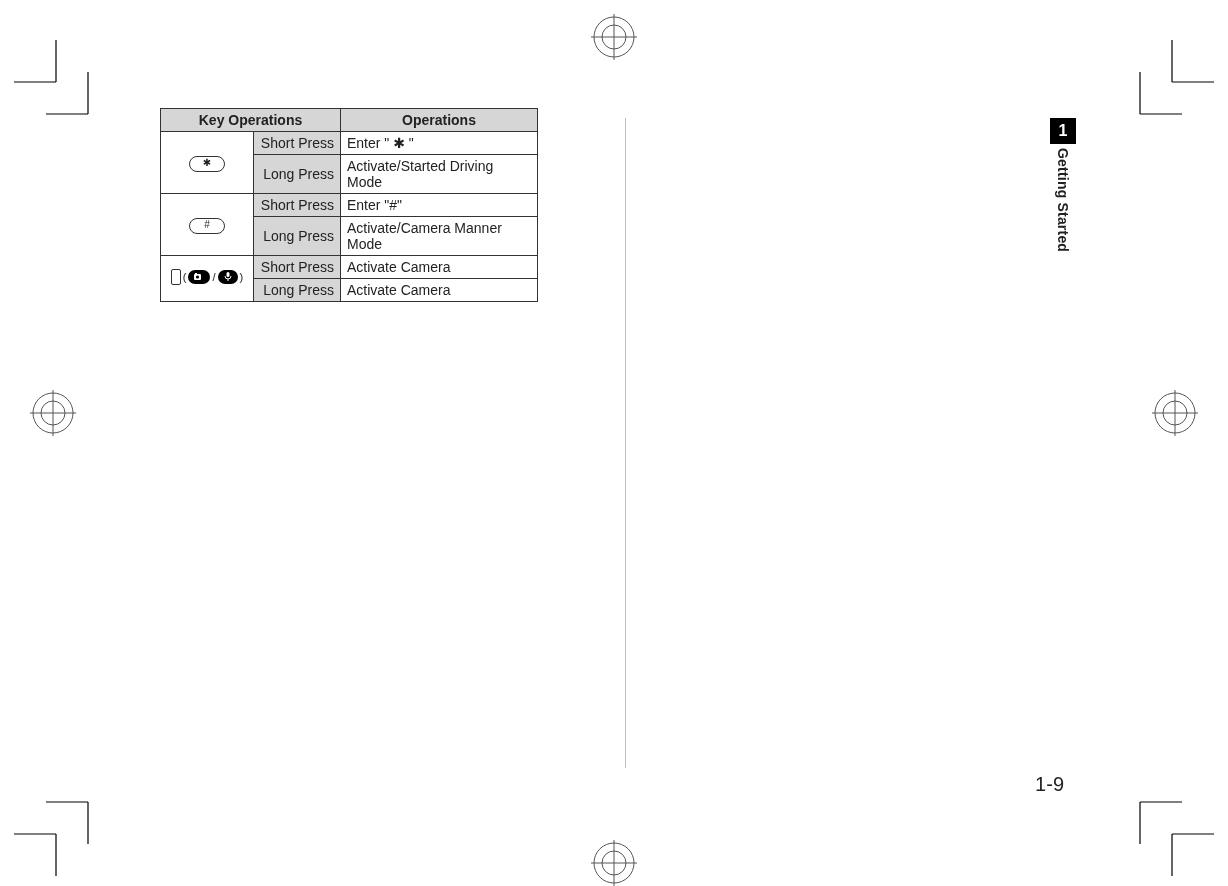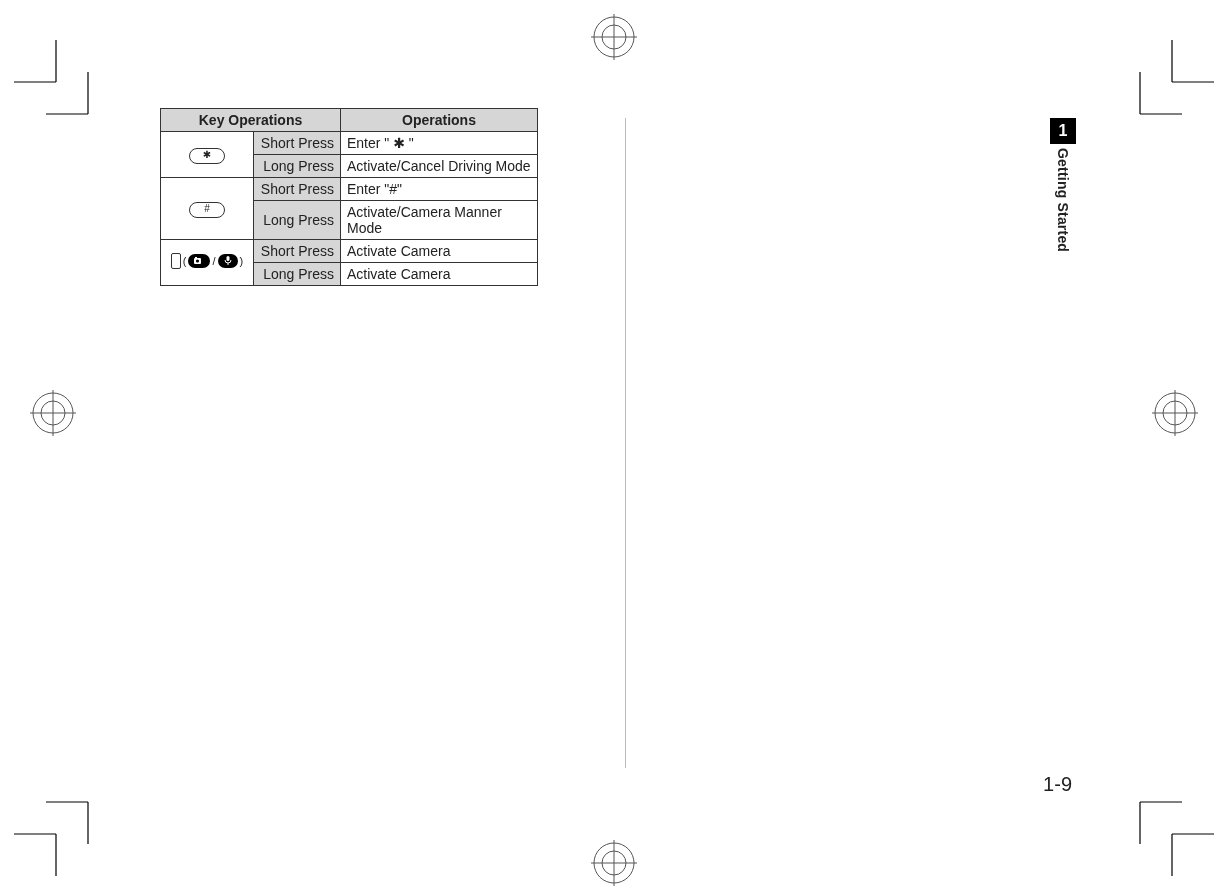"Activate/Cancel Driving Mode" td.fn { text: Activate/Cancel -> Activate/Started }
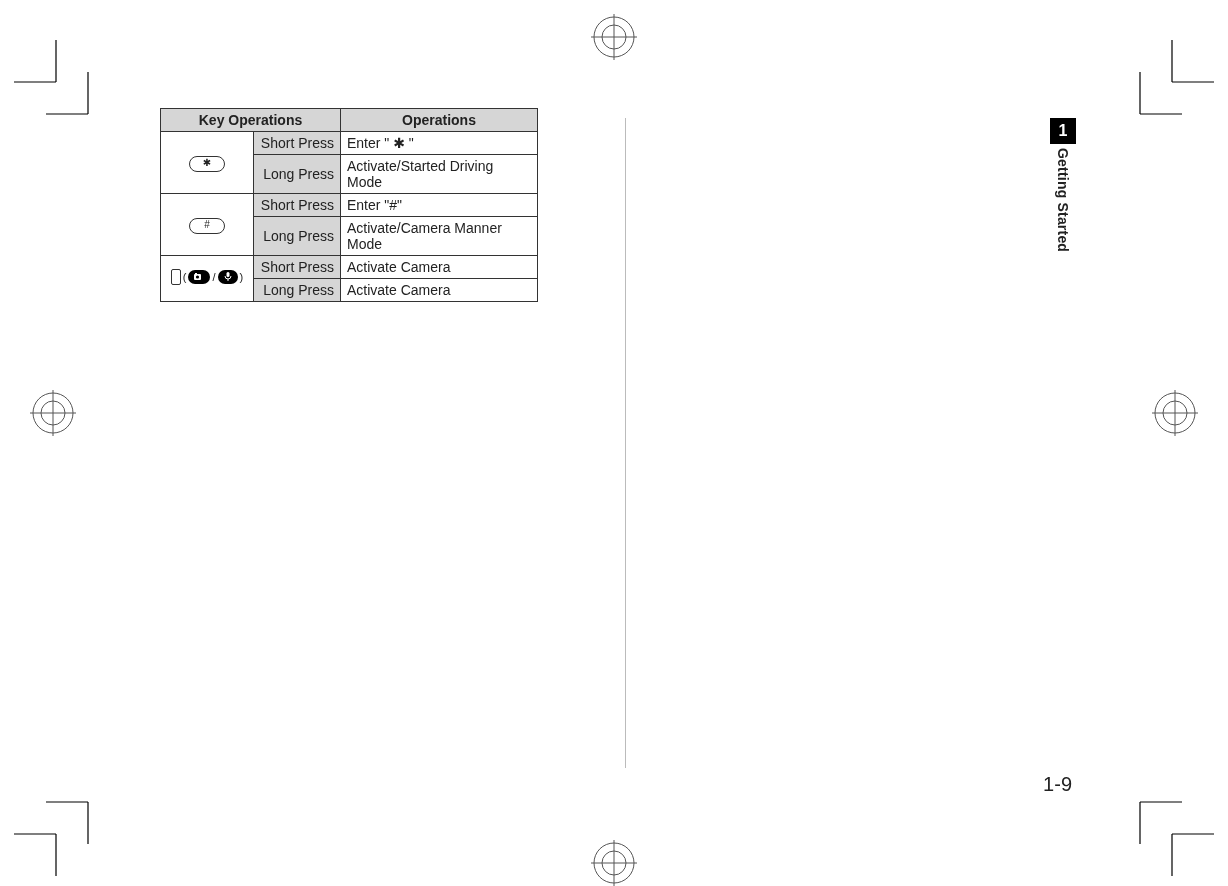"1-9" .pagenum { right: 156px -> 164px }
